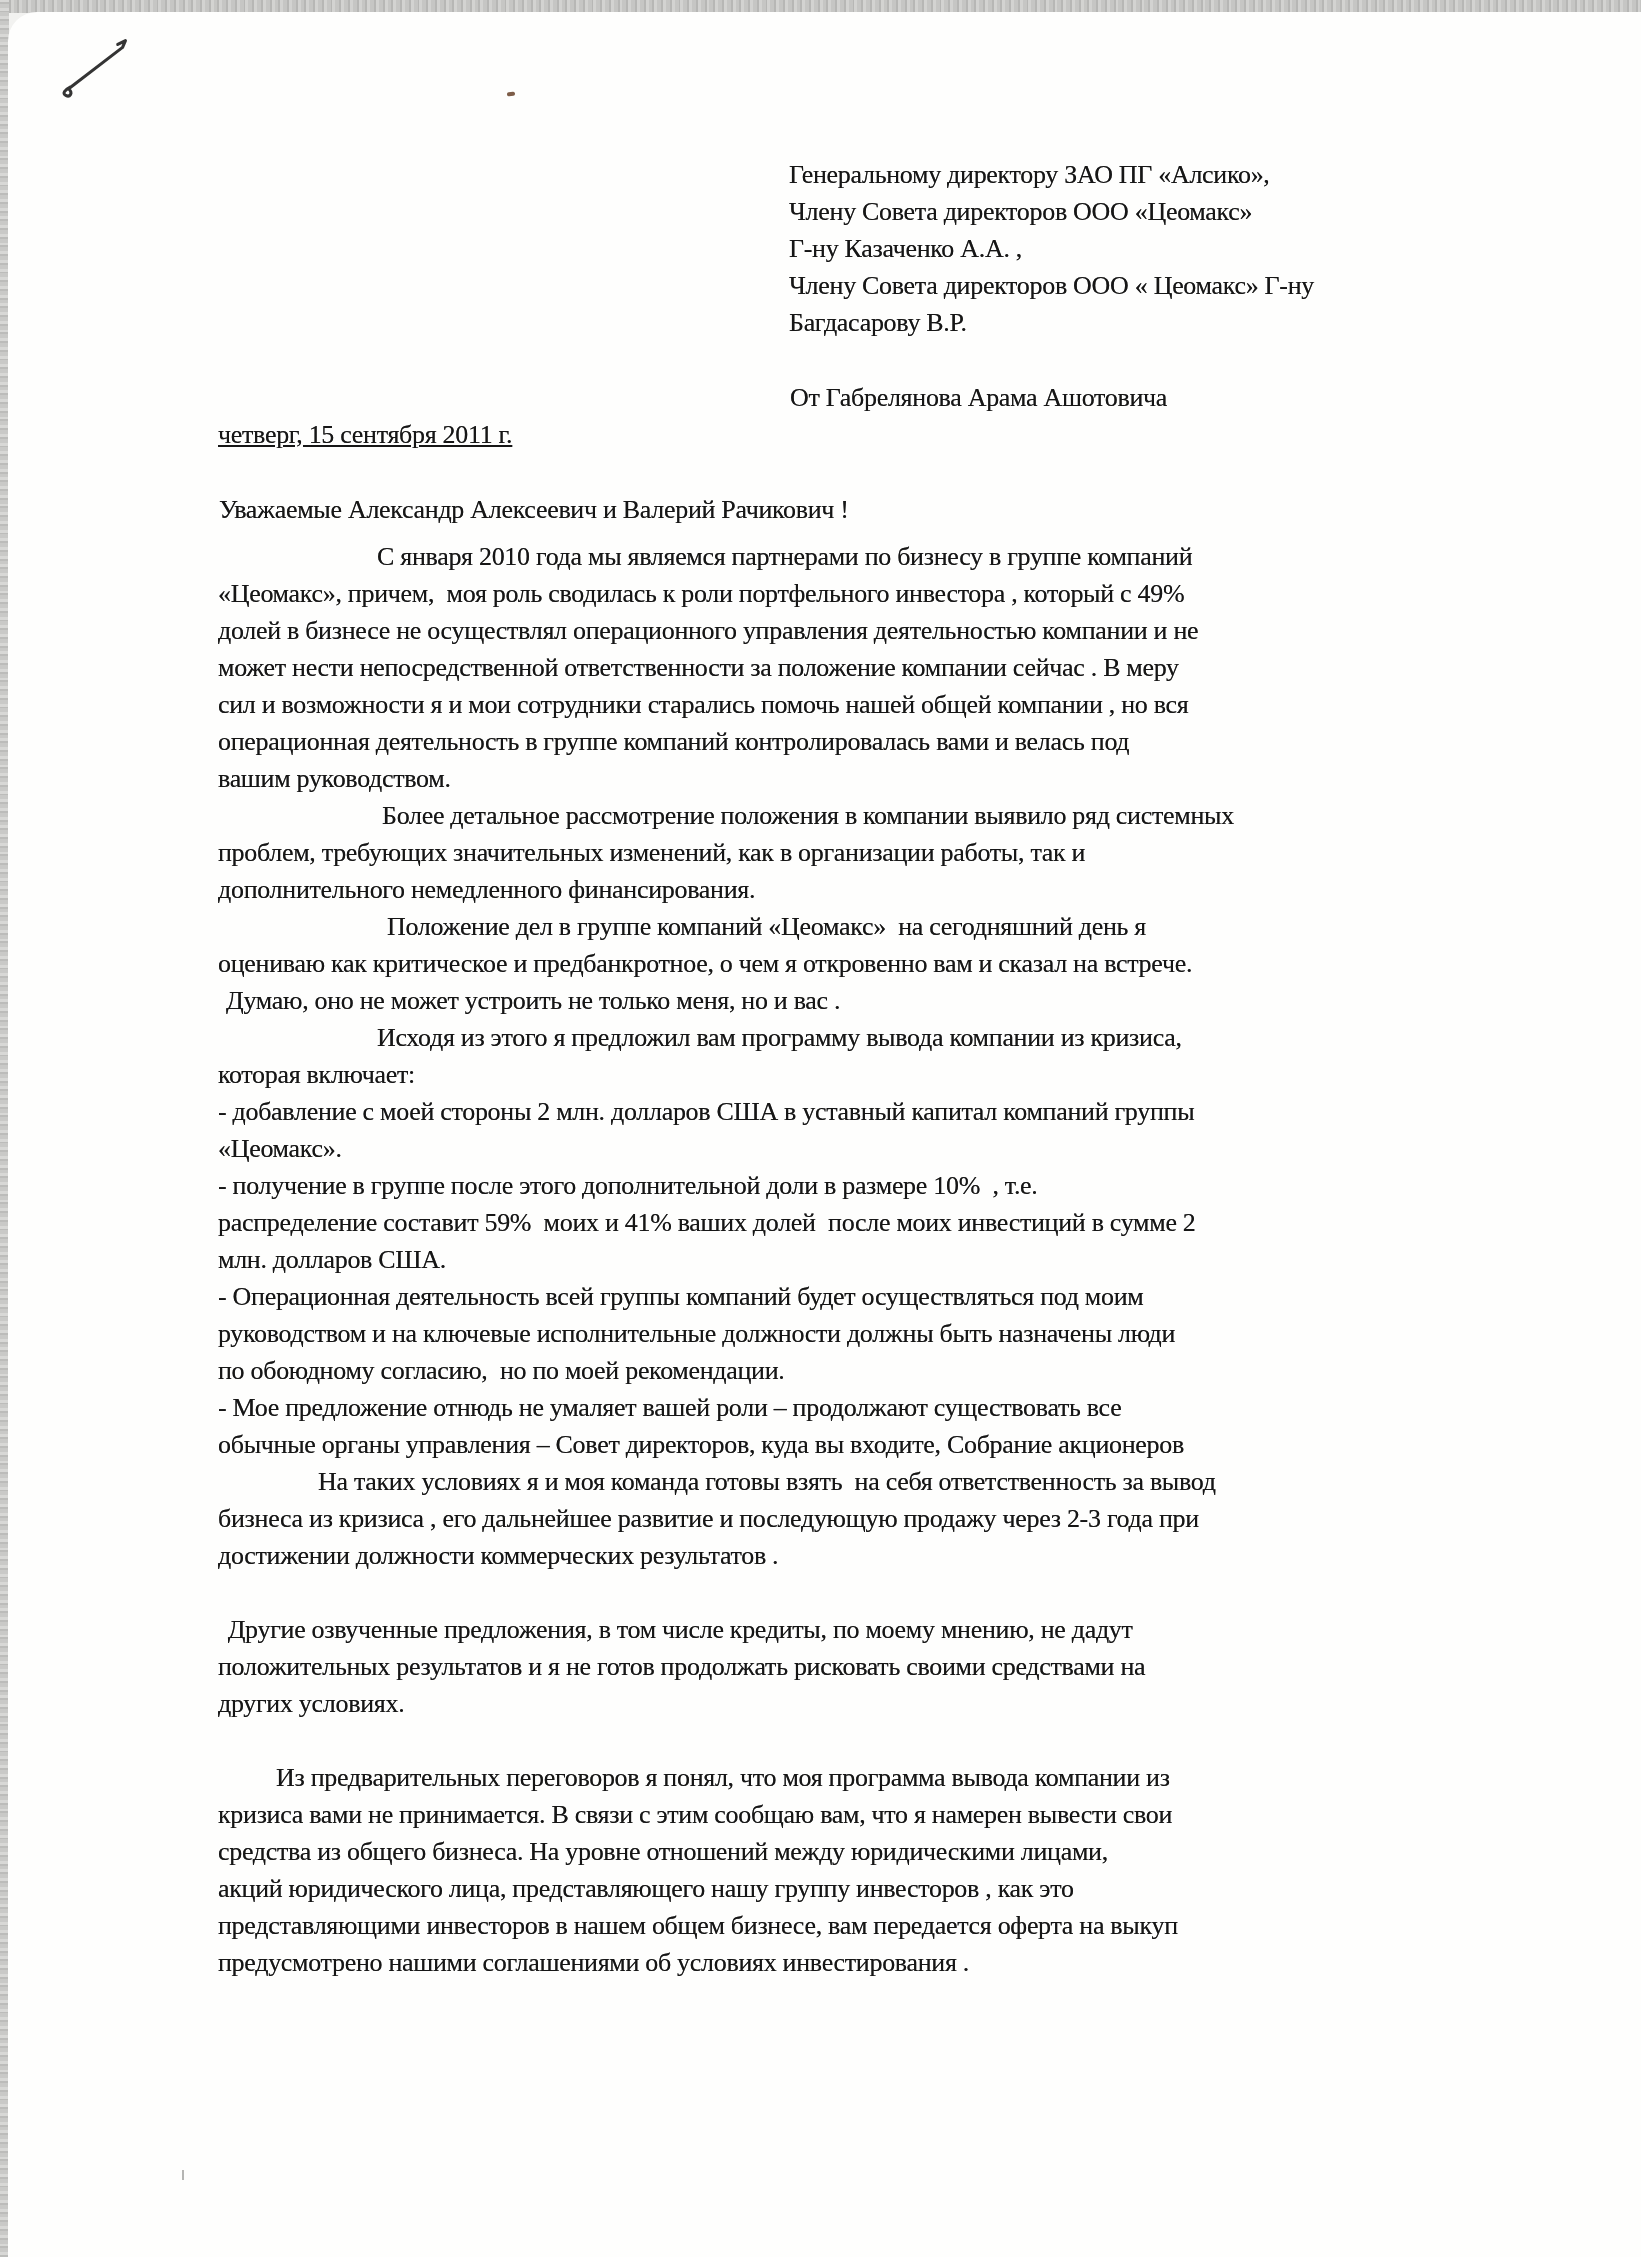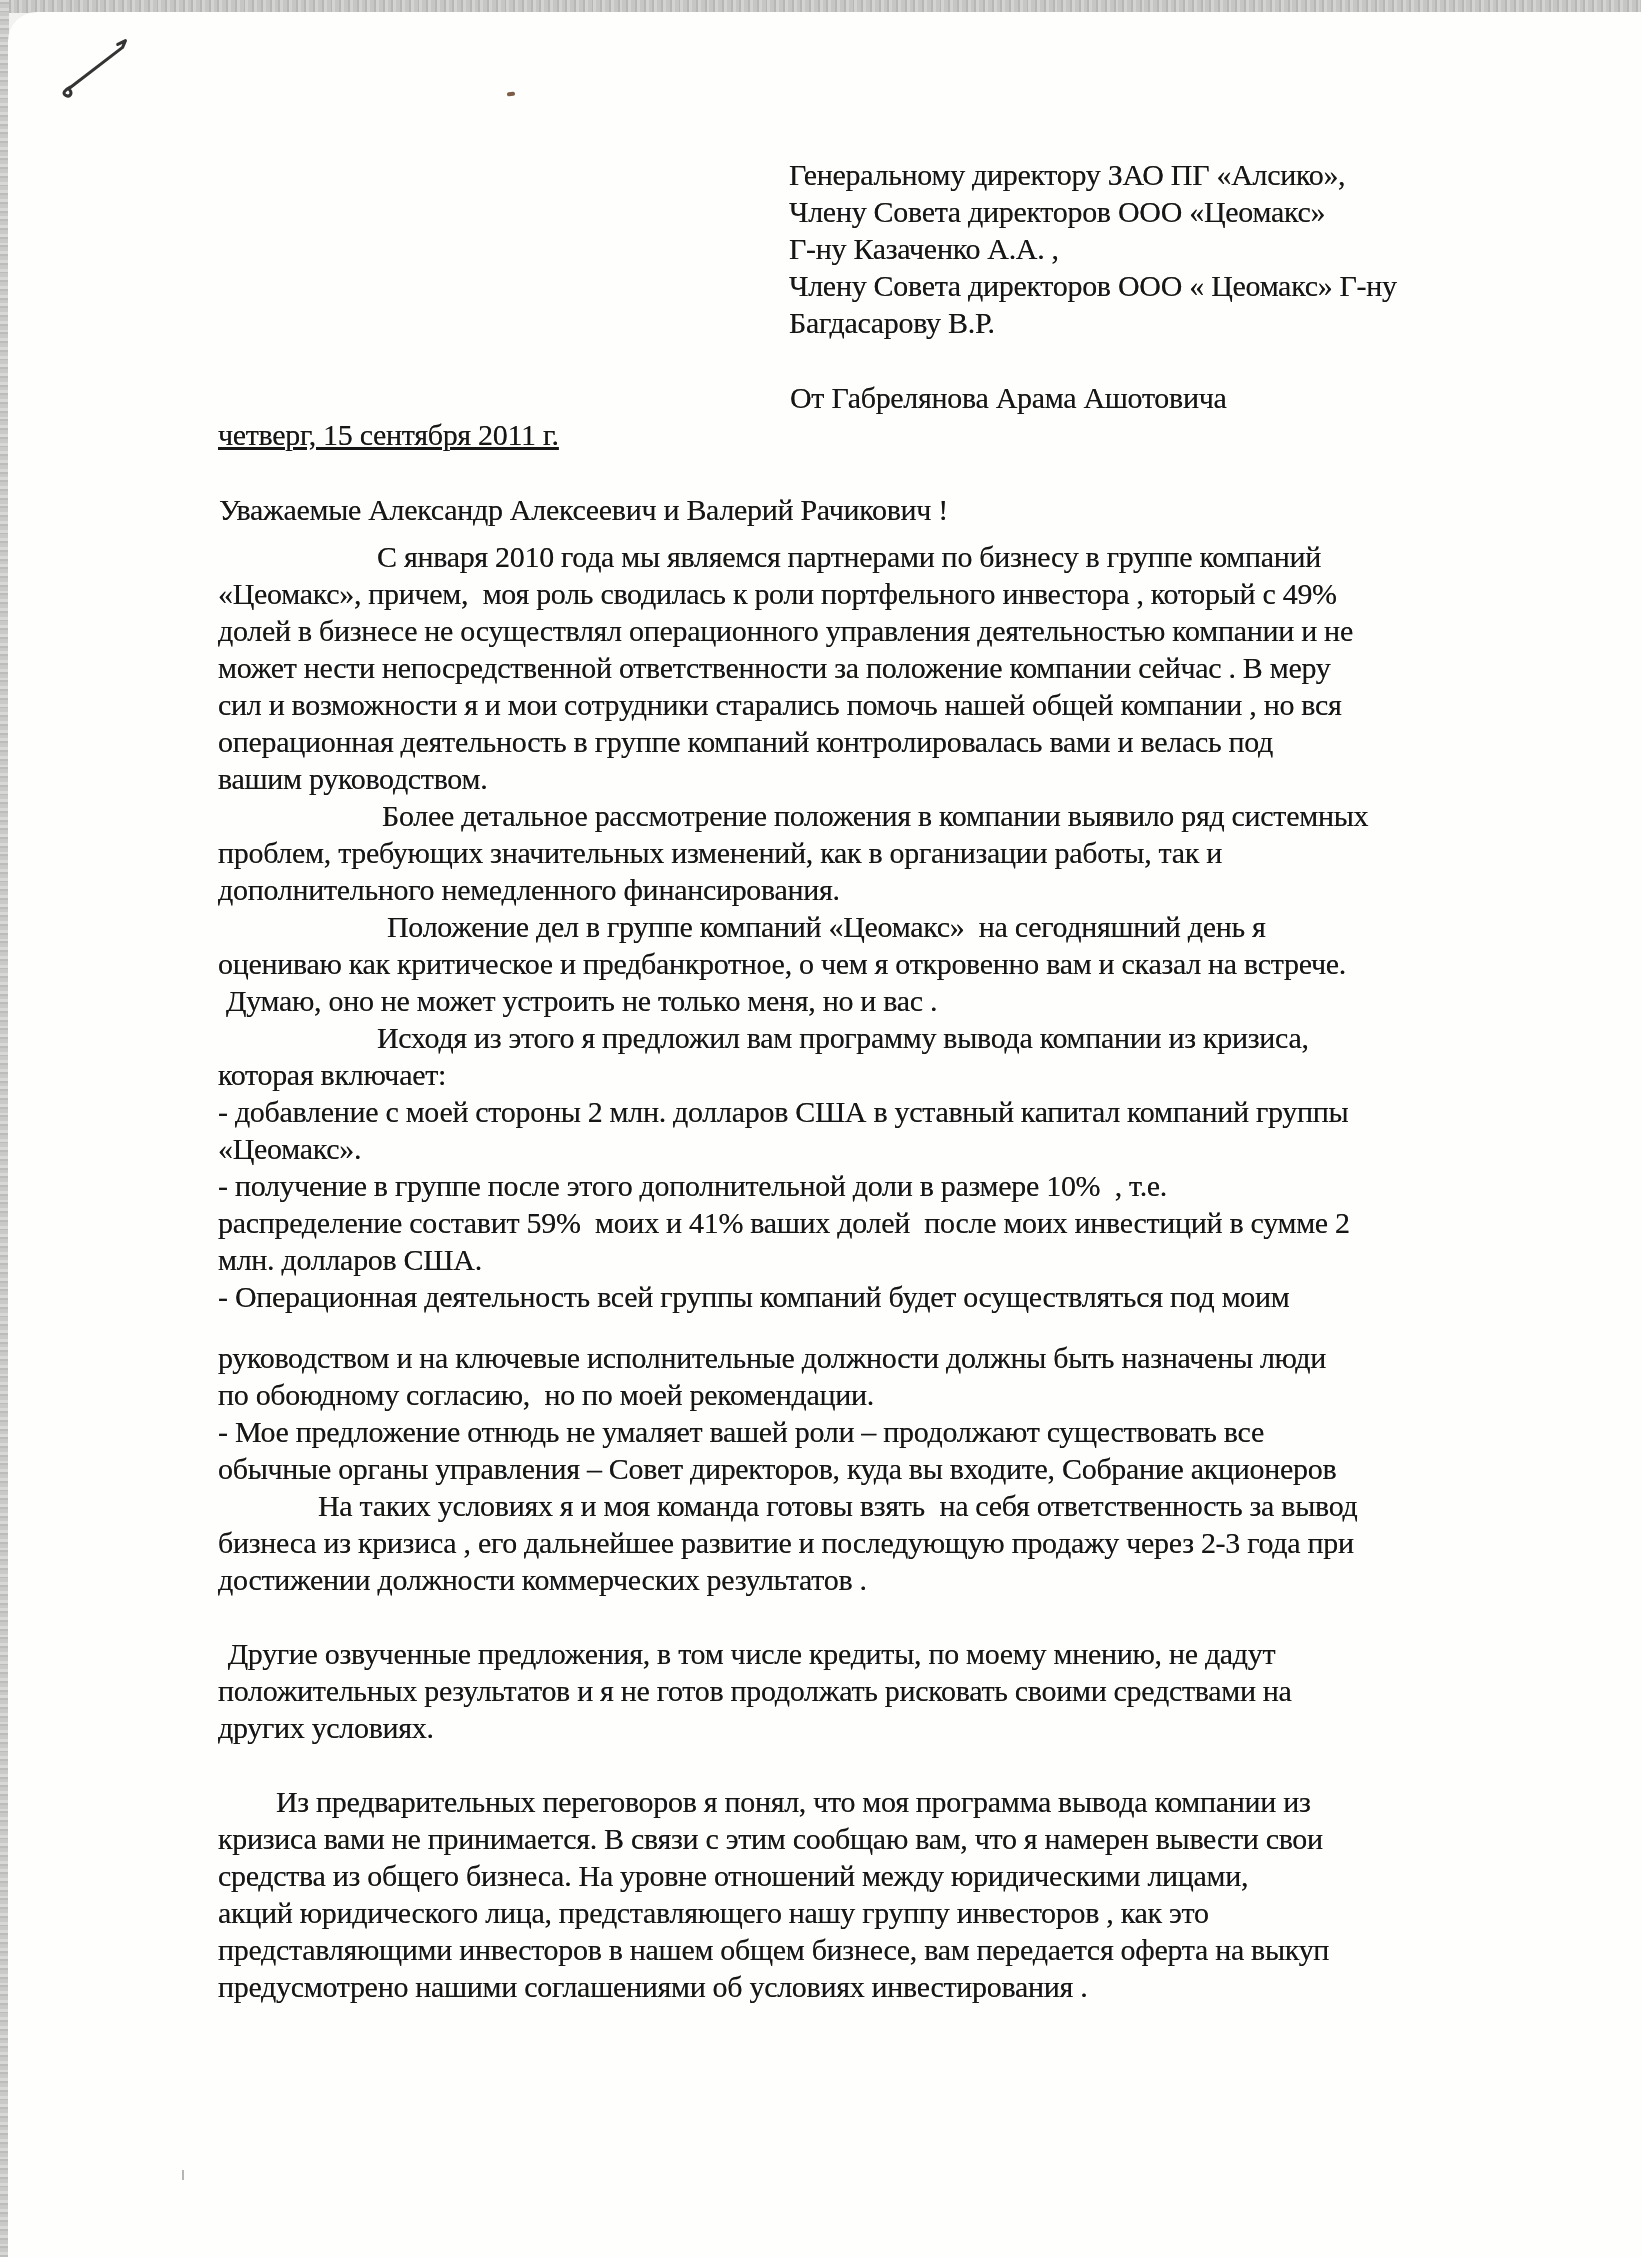"Генеральному директору ЗАО ПГ «Алсико»," .textlayer { font-size: 30px -> 26px }
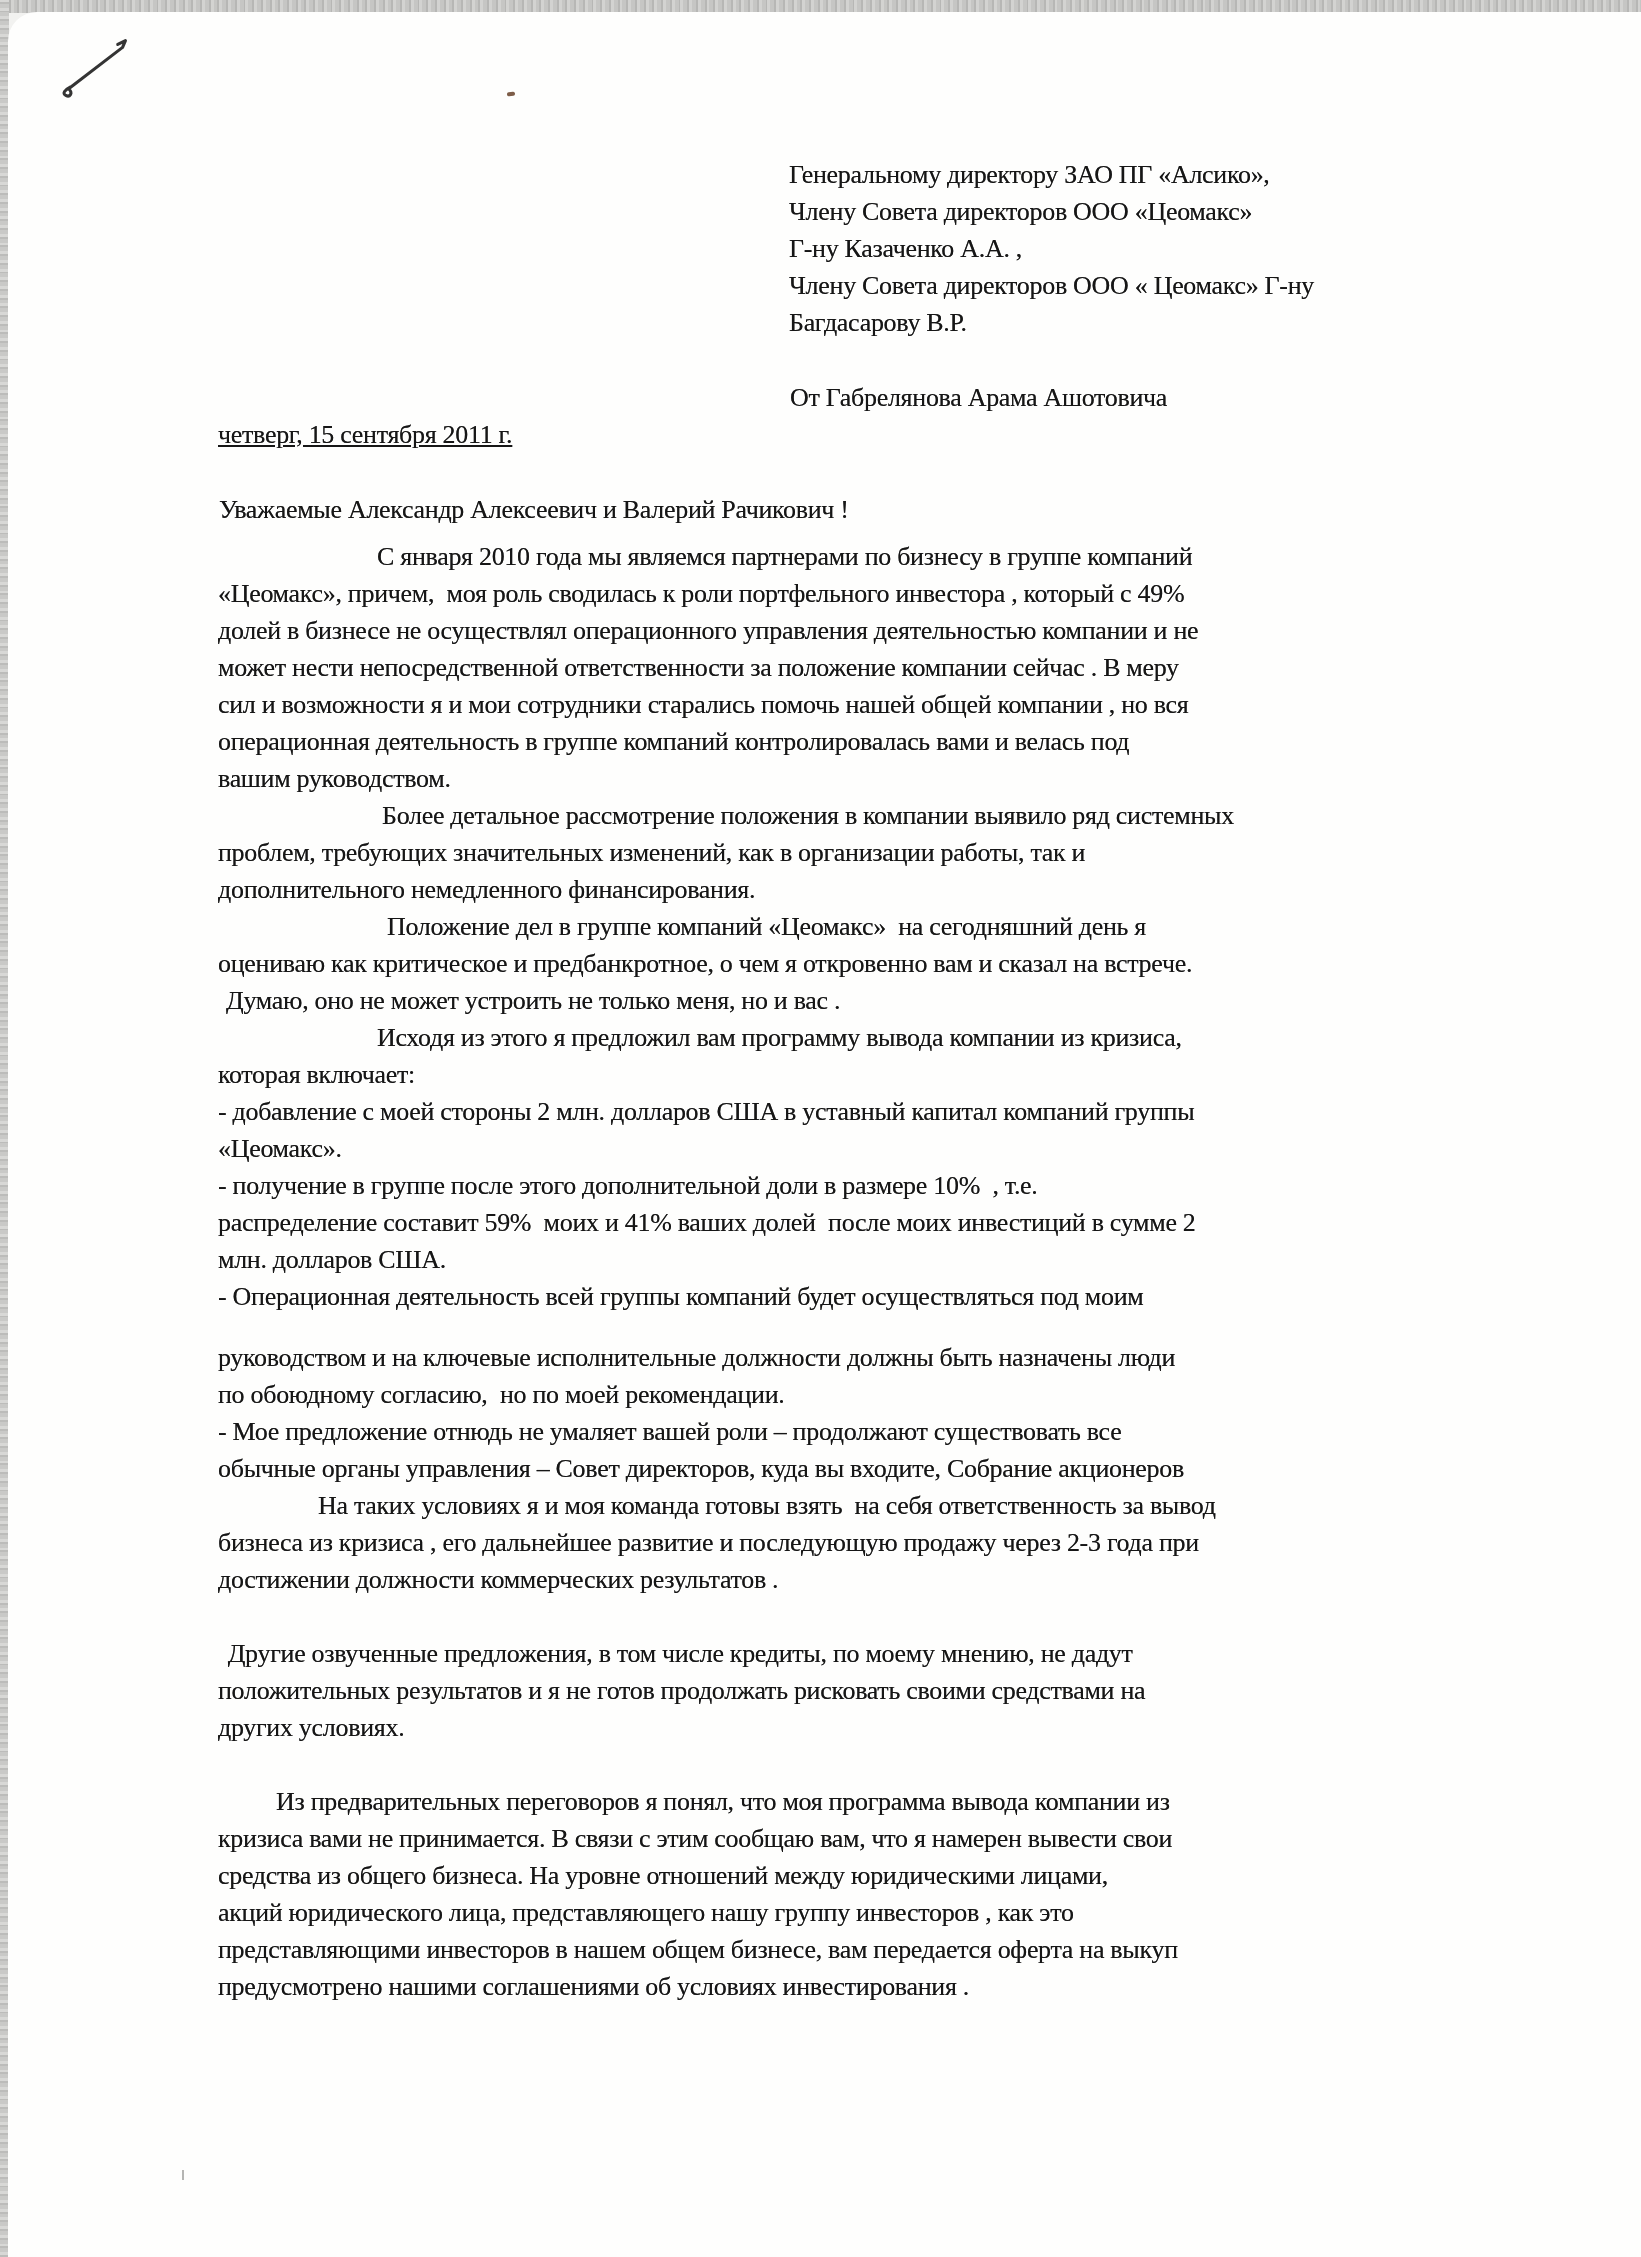"руководством и на ключевые" div.line { margin-top: 24px -> none }
